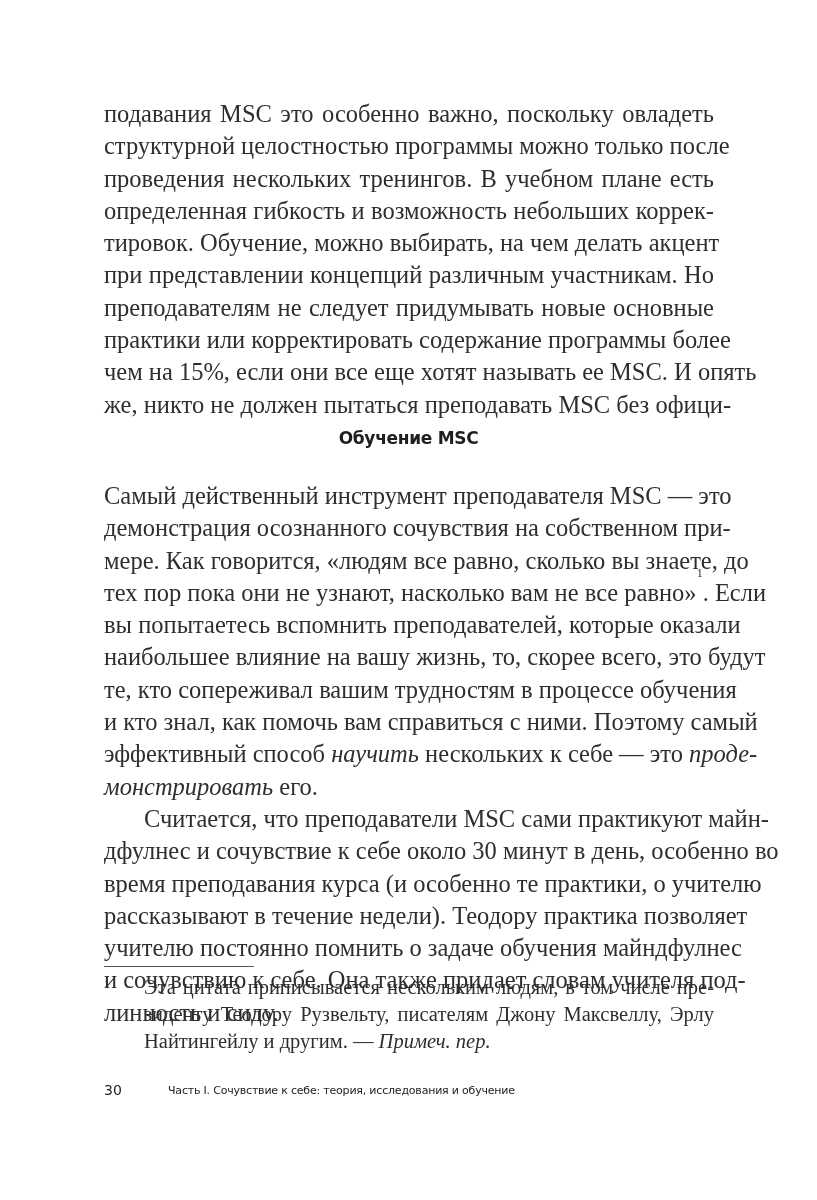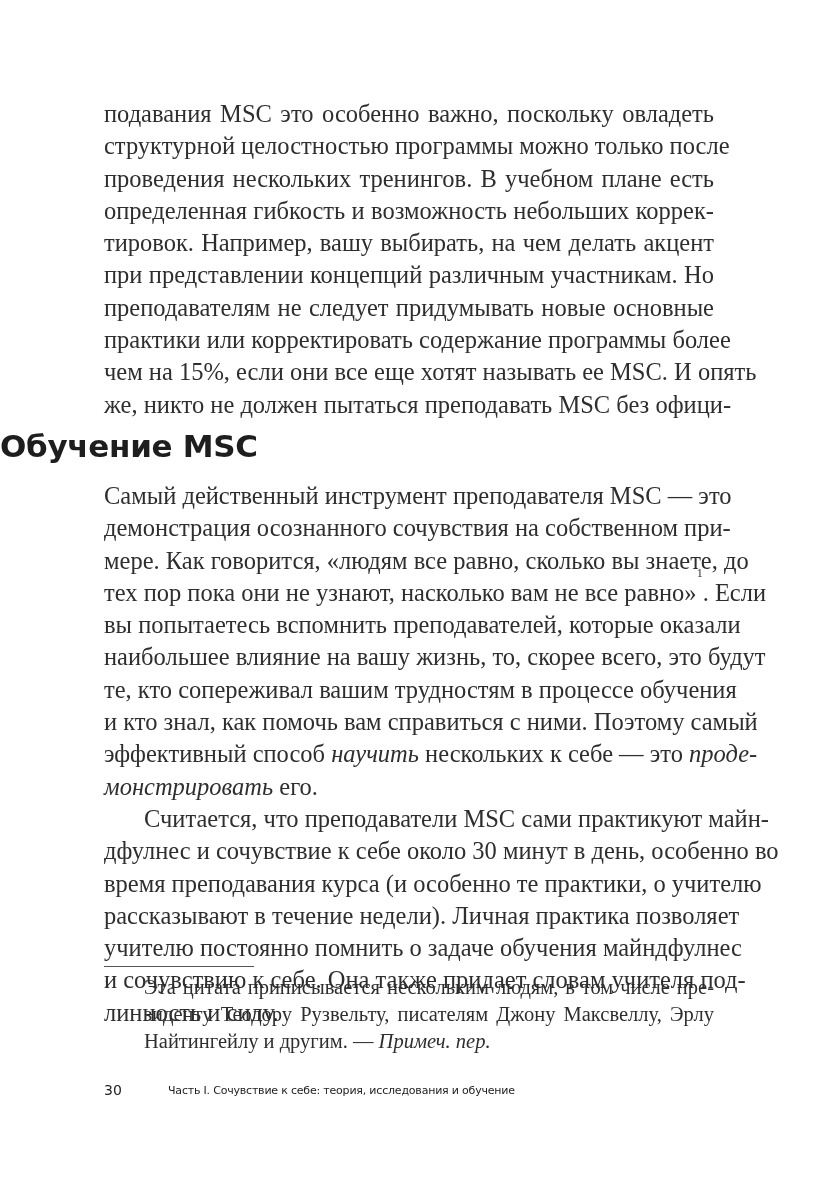"тировок. Например, вашу выбирать, на" span.line { text: Например, вашу -> Обучение, можно }
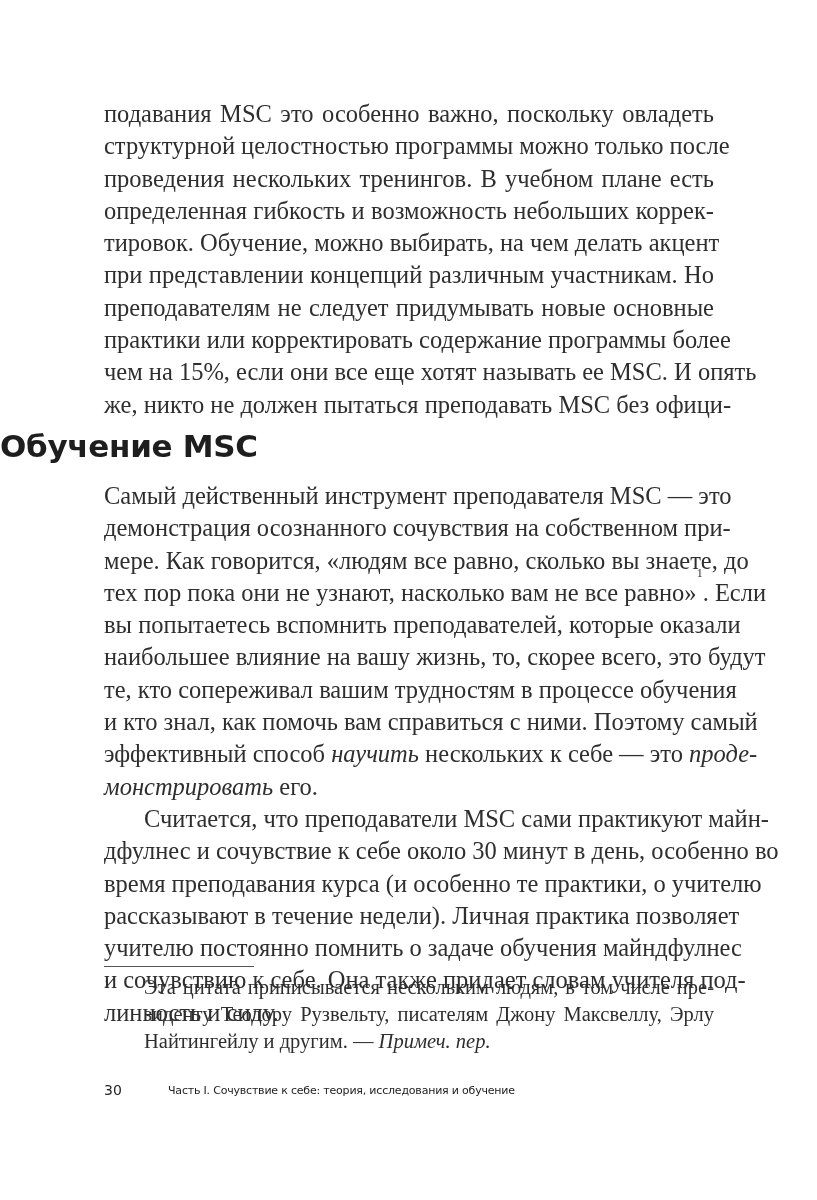"Обучение MSC" .heading { font-size: 31px -> 17px; text-align: left -> center }
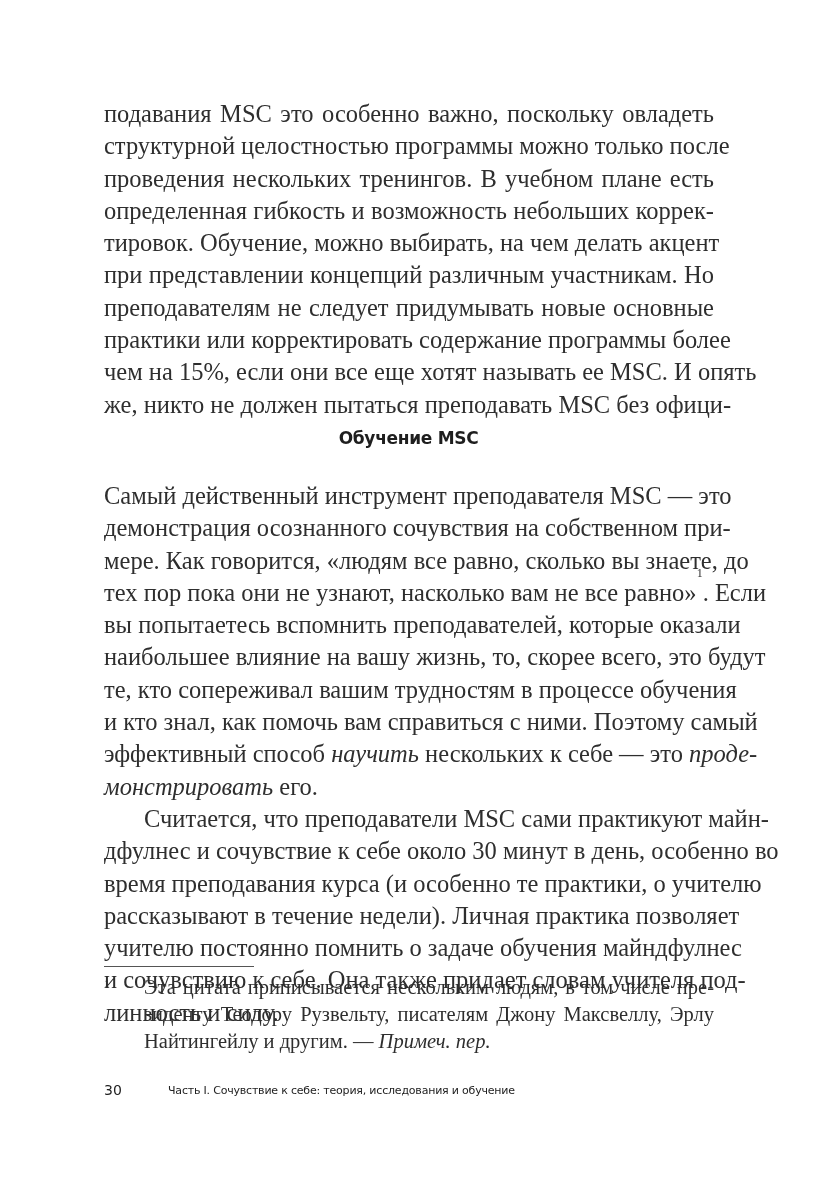"рассказывают в течение недели). Личная" span.line { text: Личная -> Теодору }
